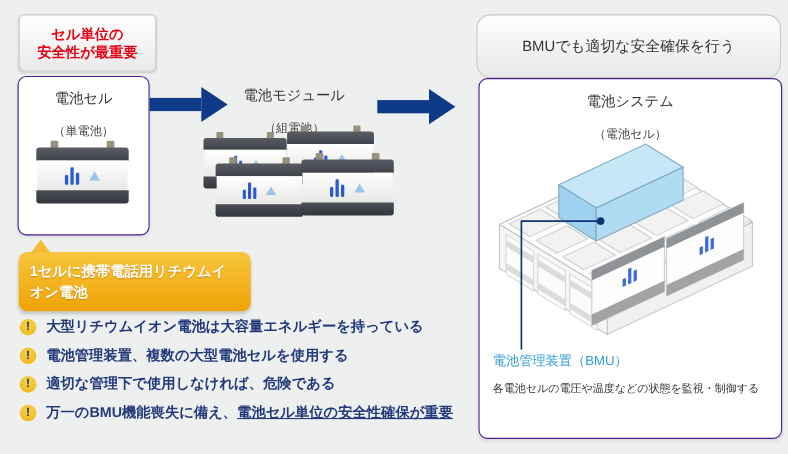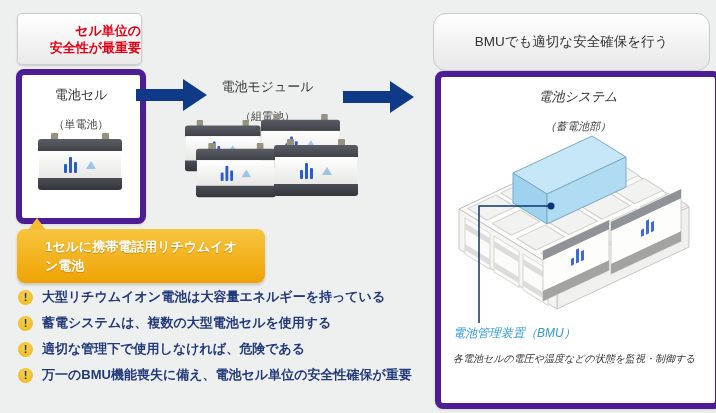"セル単位の" #red-badge { align-items: flex-end -> center }
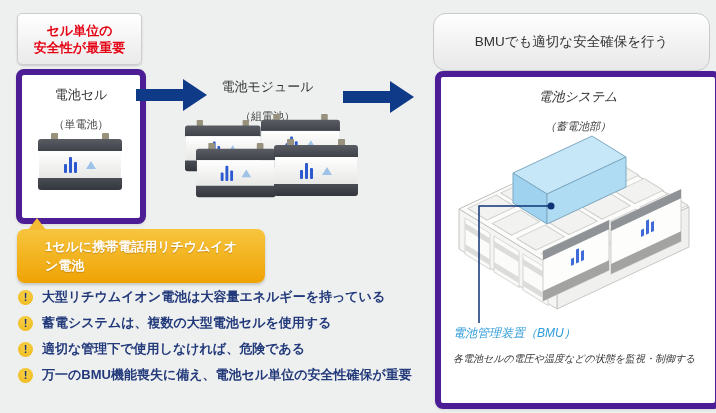"電池セル" .panel { border: 6px solid #4c1d95 -> 1px solid #4c1d95 }
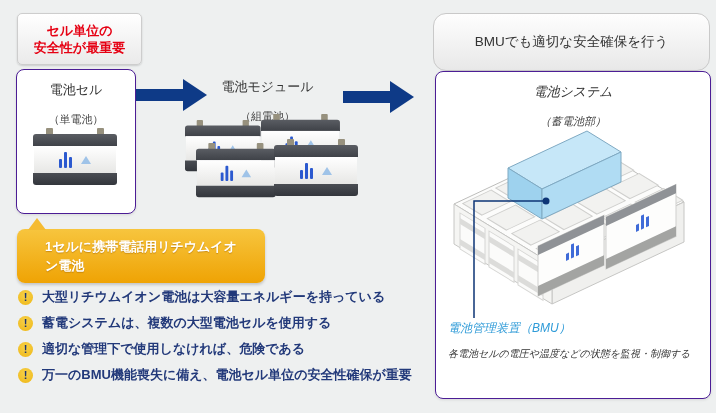"電池システム" #system-panel { font-style: italic -> none }
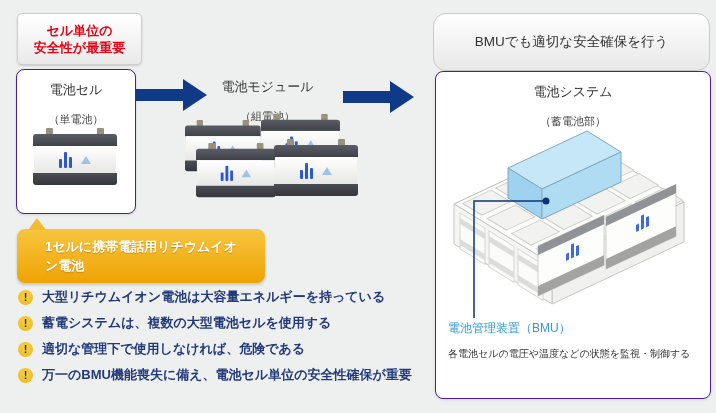"（蓄電池部）" div.stage-sub { text: 蓄電池部 -> 電池セル }
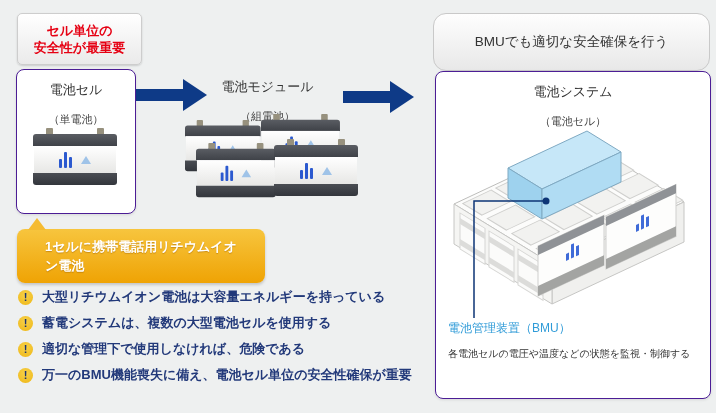"1セルに携帯電話用リチウムイオン電池" #energy-badge { padding: 8px 28px -> 8px 10px; width: 248px -> 211px }
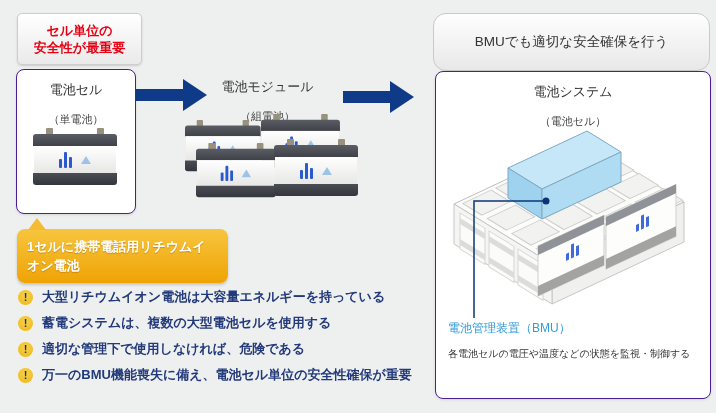"蓄電システムは、複数の大型電池セルを使用する" span.btext { text: 蓄電システムは -> 電池管理装置 }
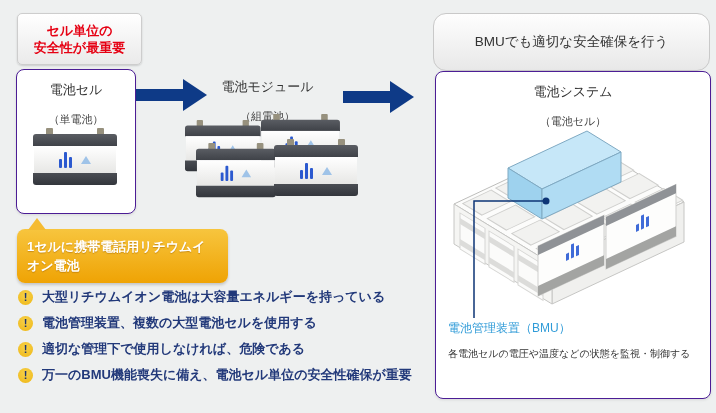"電池セル単位の安全性確保が重要" .btext .ul { text-decoration: none -> underline }
